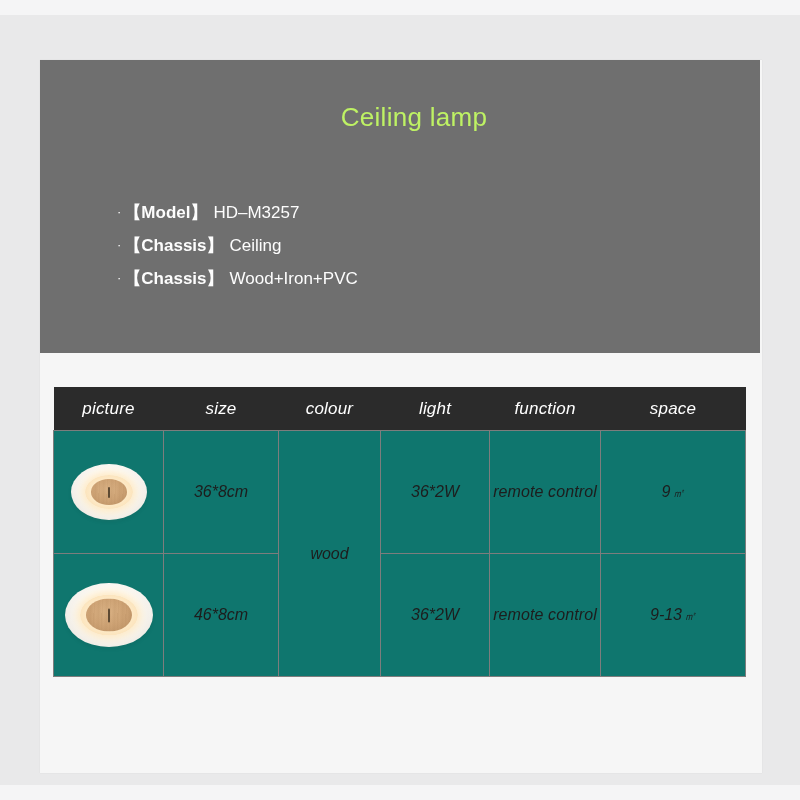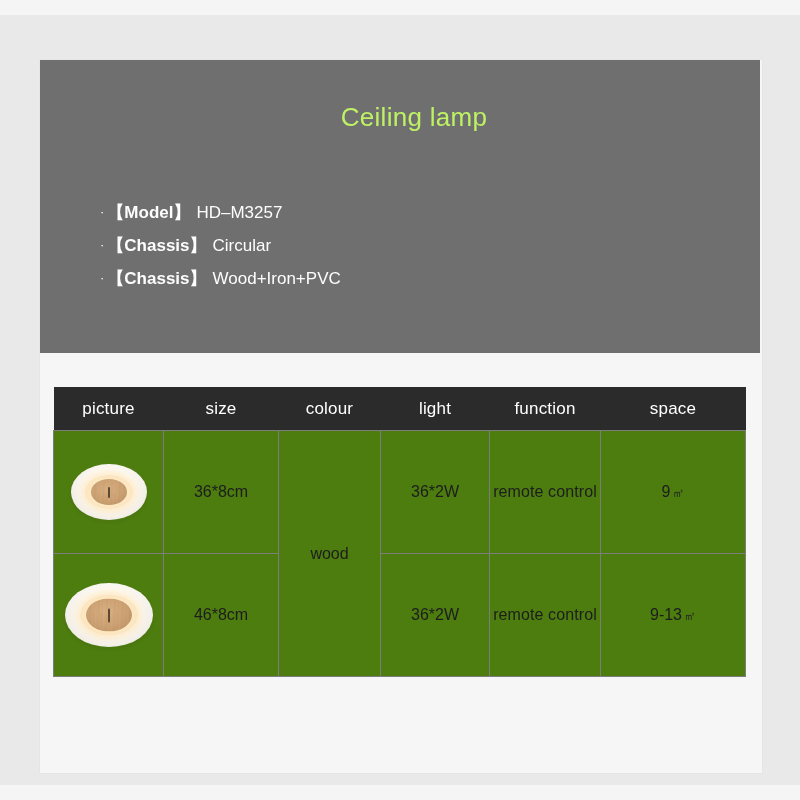"· 【Model】 HD–M3257" .spec-col.left { padding-left: 60px -> 77px }
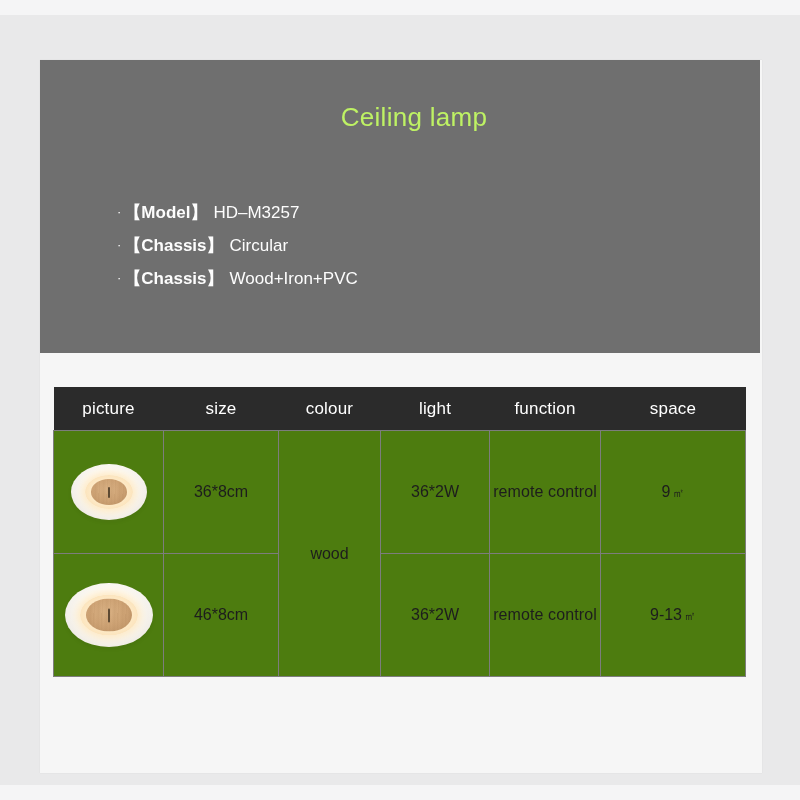"Circular" span.val { text: Circular -> Ceiling }
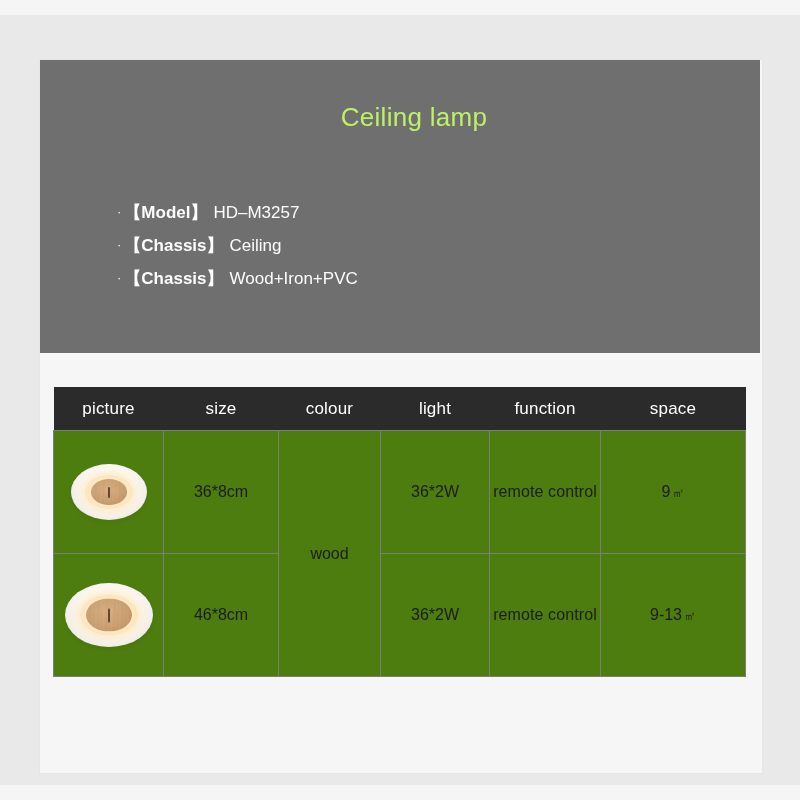"picture" table.spec-table { font-style: none -> italic }
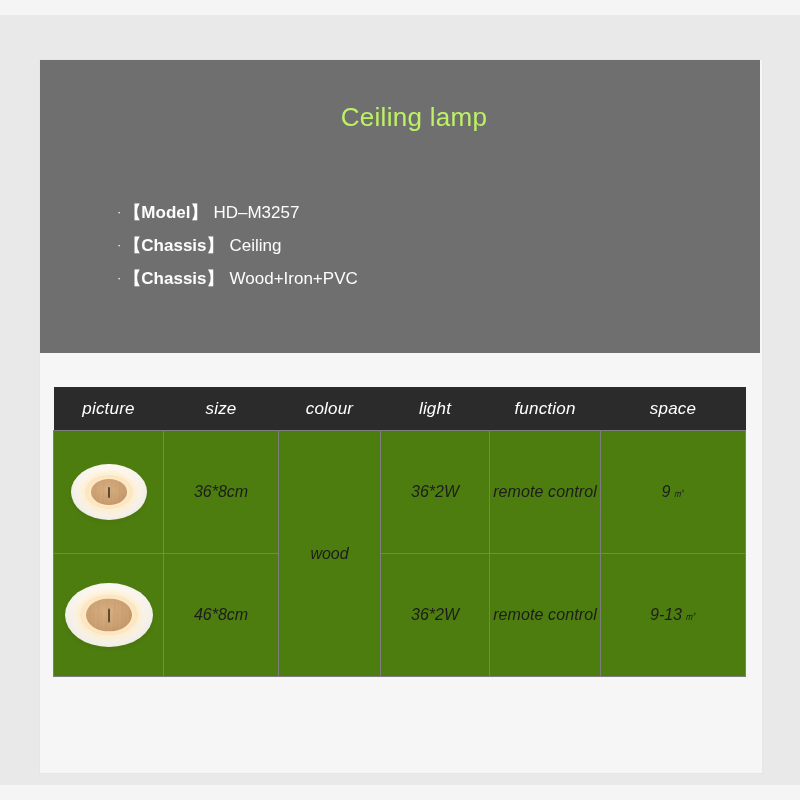"36*8cm" table.spec-table tbody td { background: #4d7c0f -> #0f766e }
